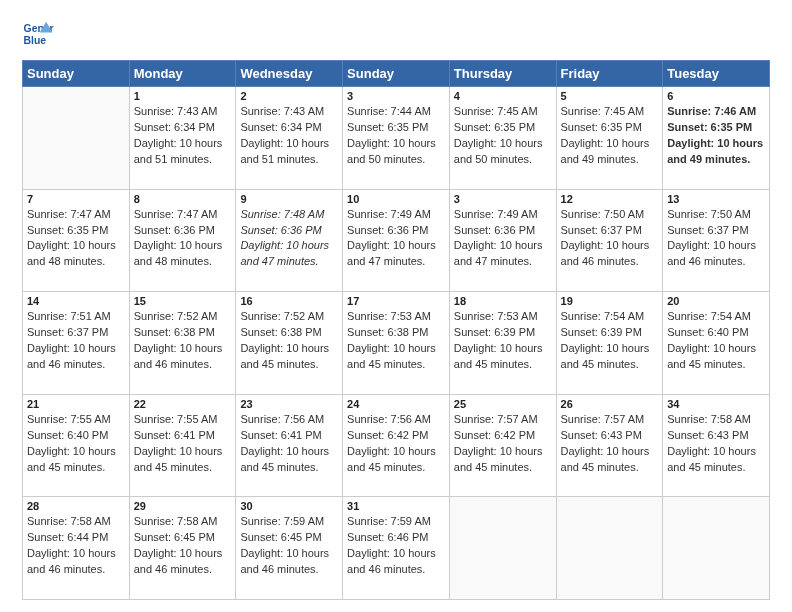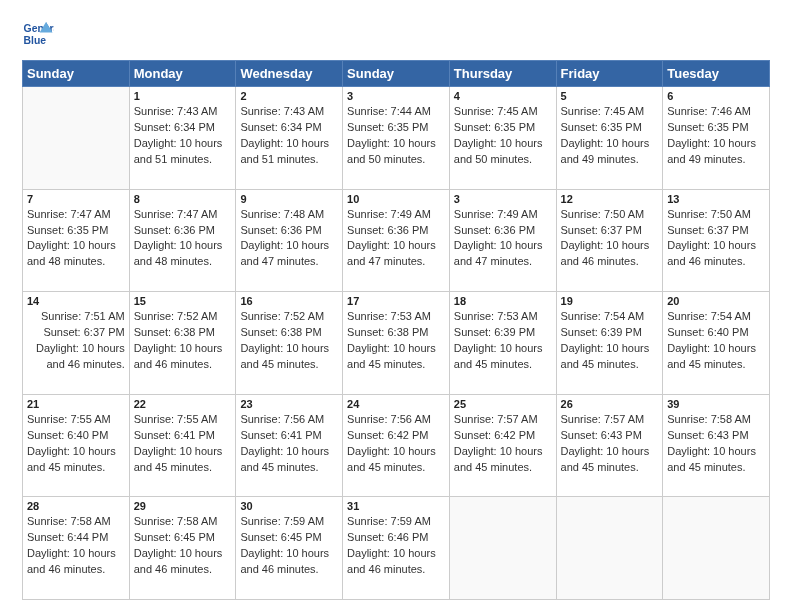"Sunrise: 7:46 AM" div.day-info { font-weight: none -> bold }
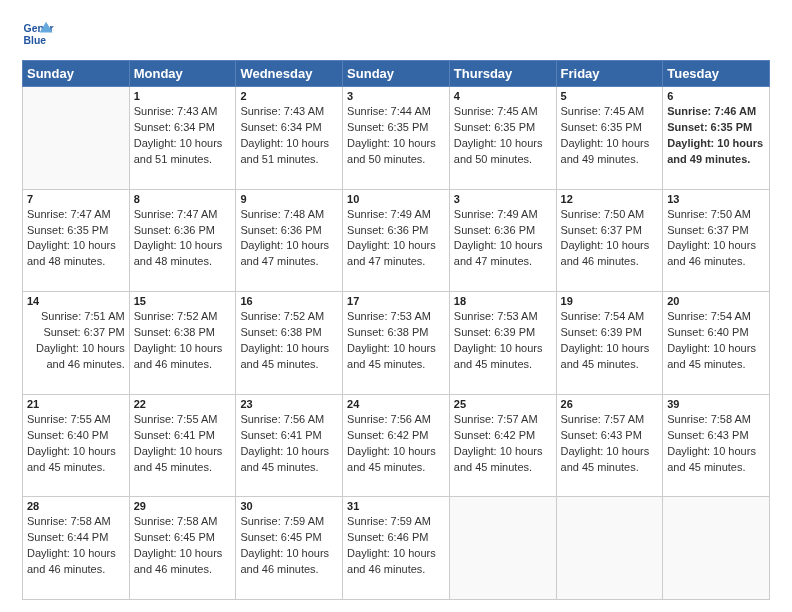"Sunrise: 7:48 AM" div.day-info { font-style: none -> italic }
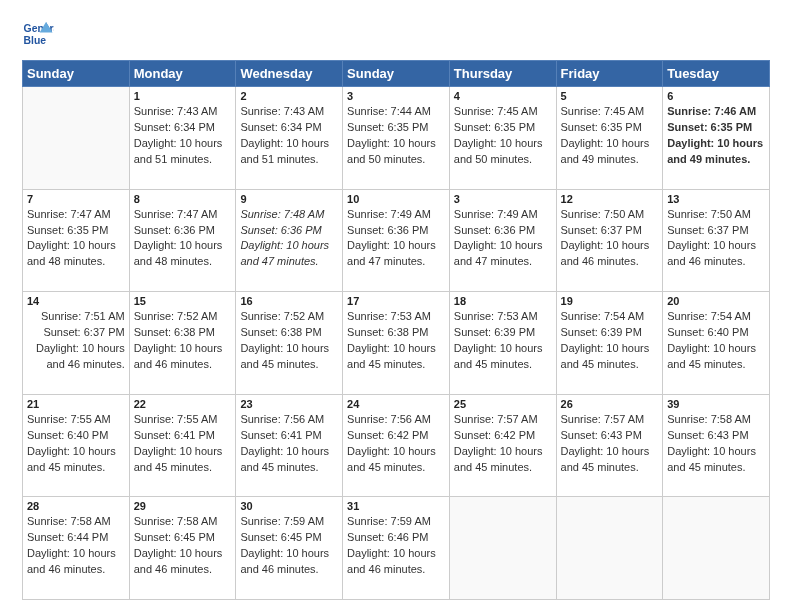"Sunrise: 7:51 AM" div.day-info { text-align: right -> none }
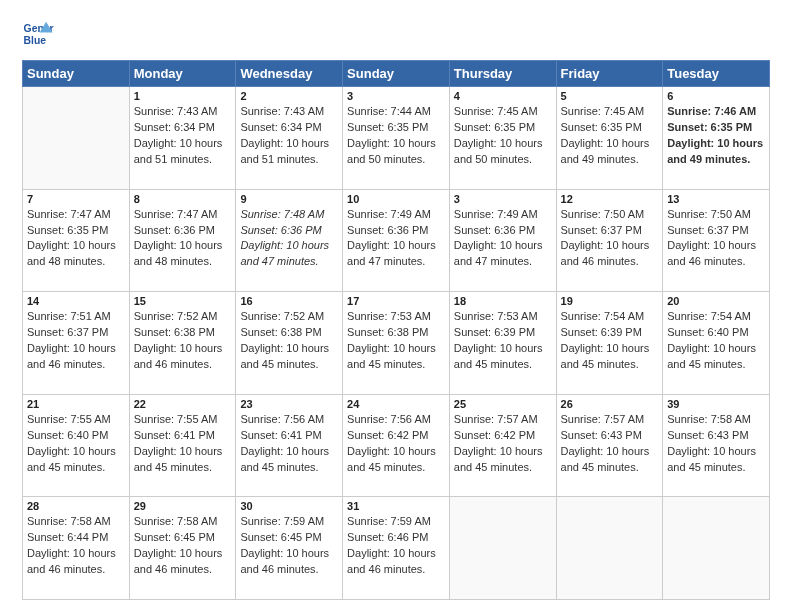"39" span.day-num { text: 39 -> 34 }
